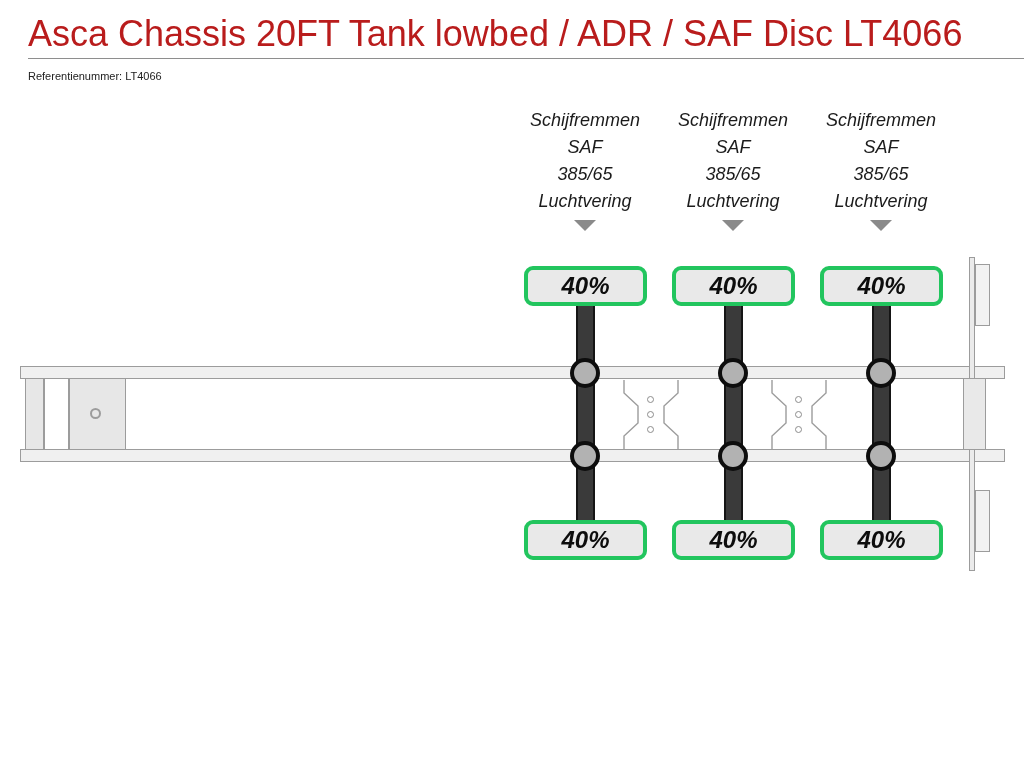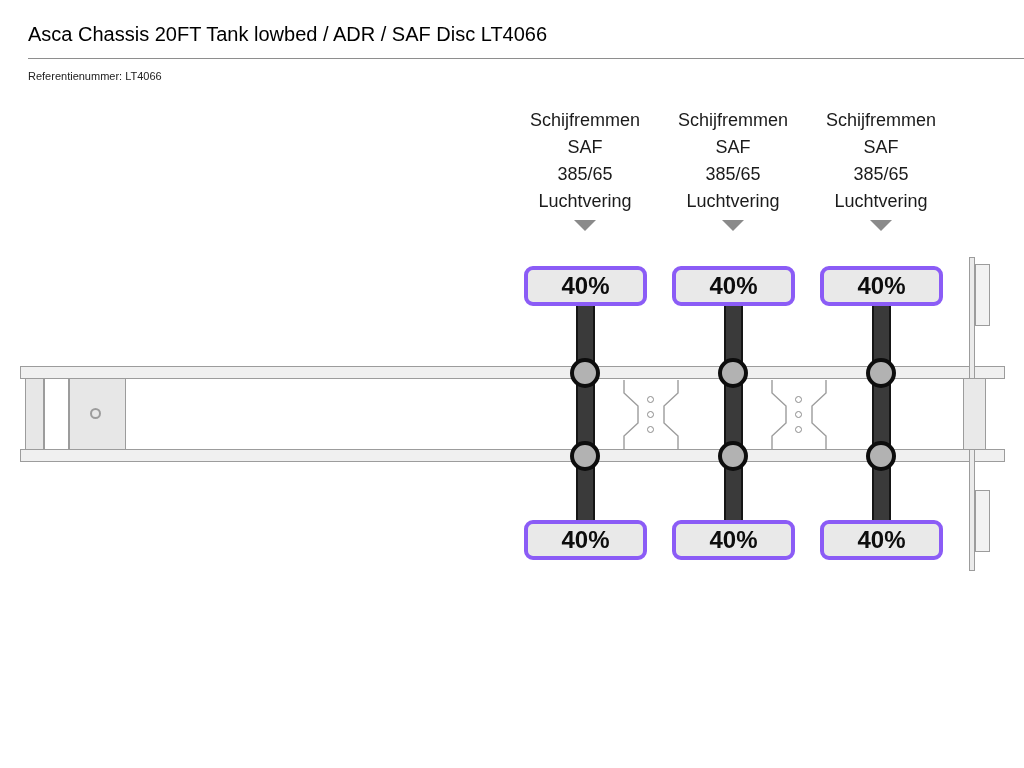"Asca Chassis 20FT Tank lowbed" #page-title { color: #000000 -> #b91c1c; font-size: 20px -> 36px }
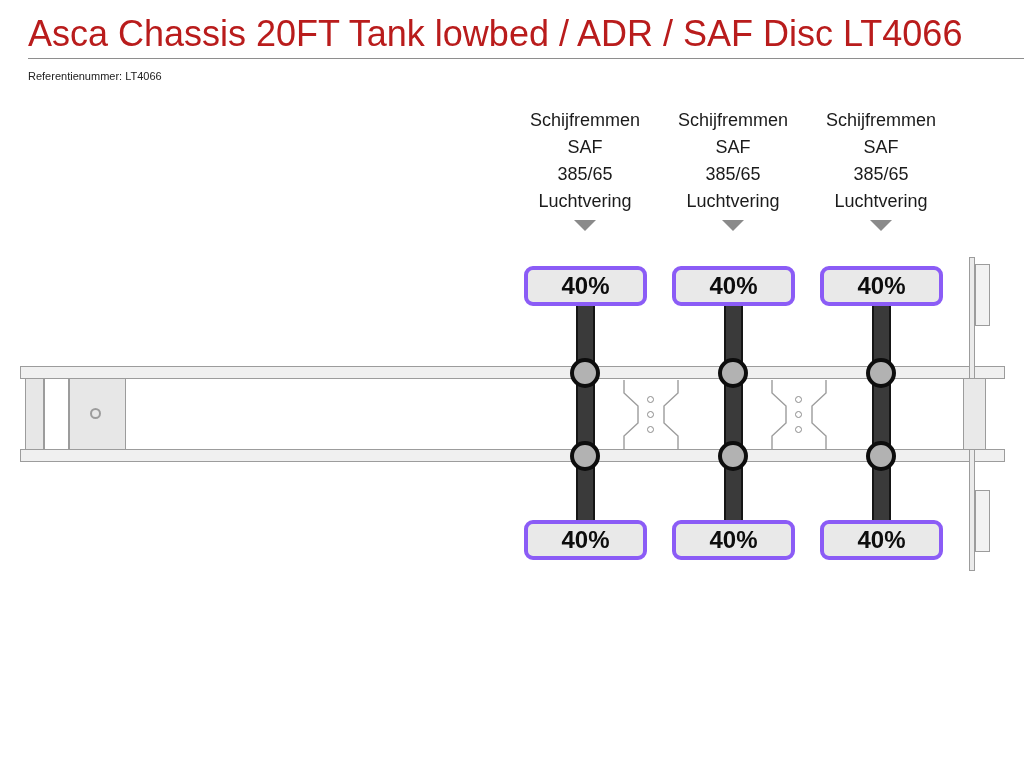"Schijfremmen" #diagram { font-style: none -> italic }
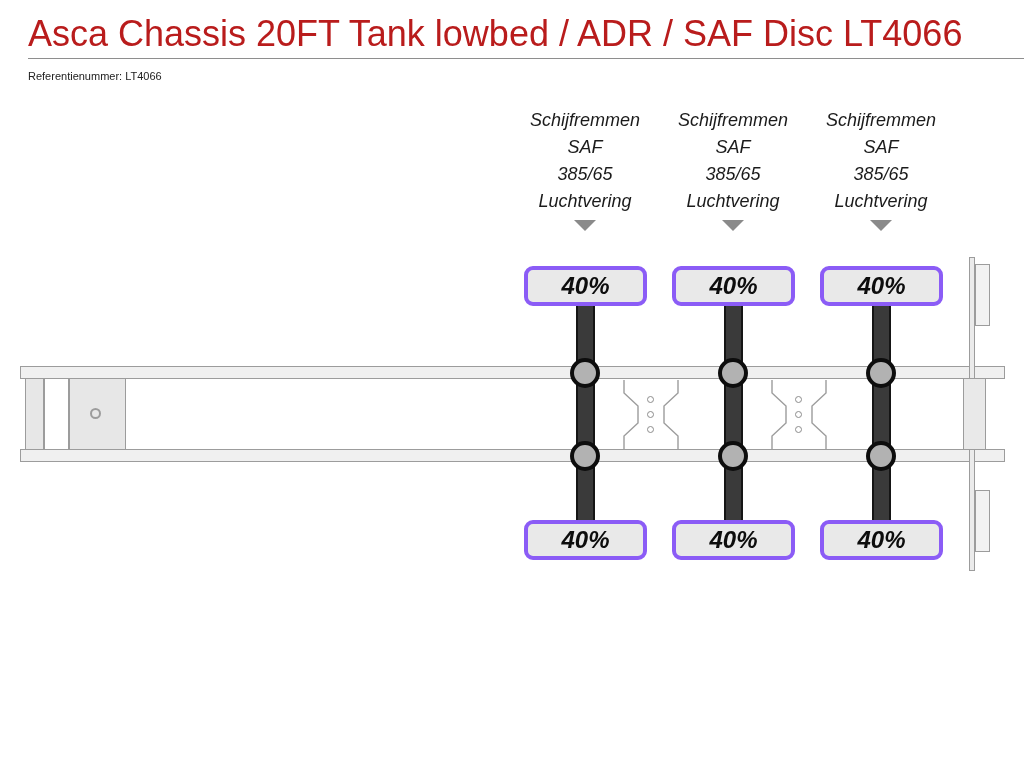"40%" .pct-badge { border: 4px solid #8b5cf6 -> 4px solid #22c55e }
